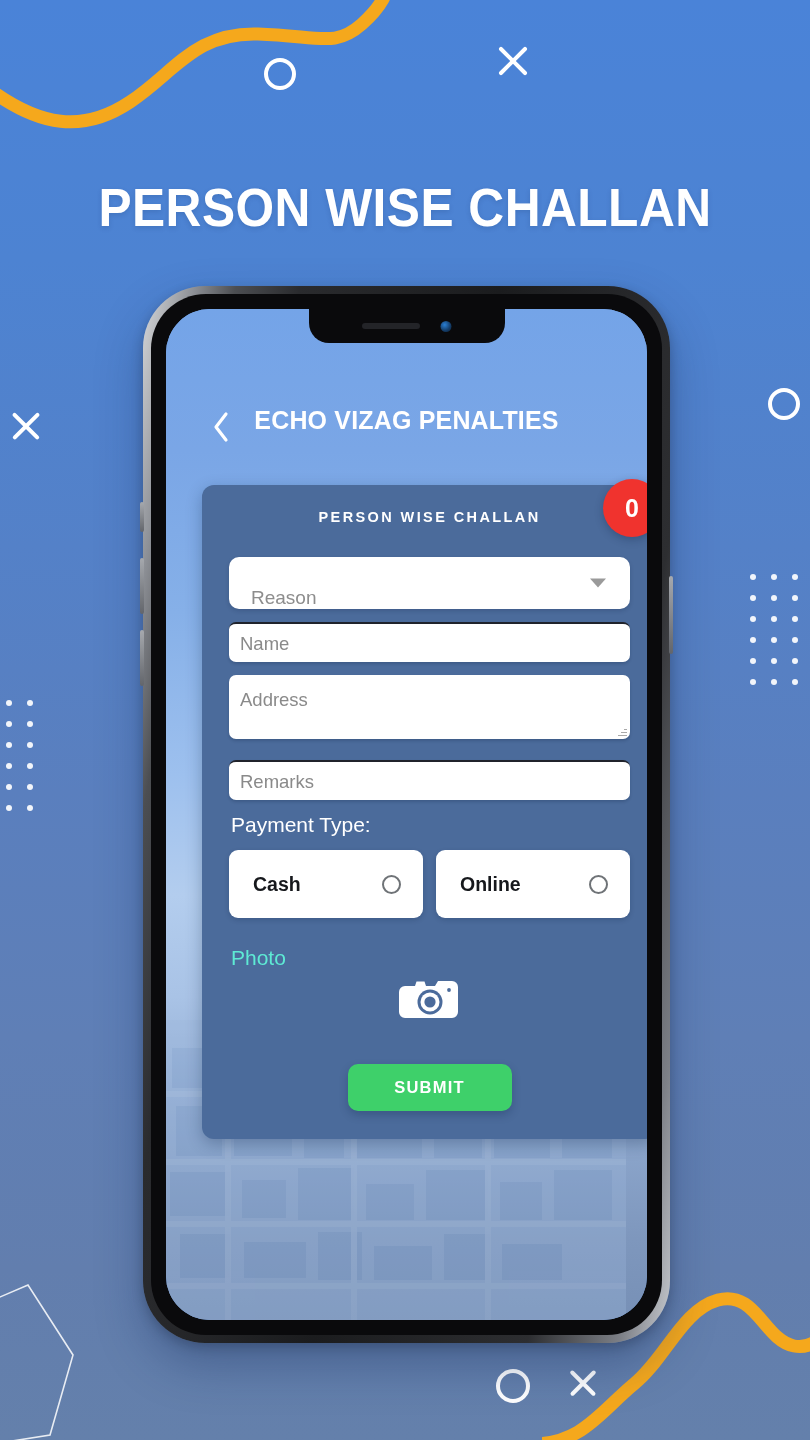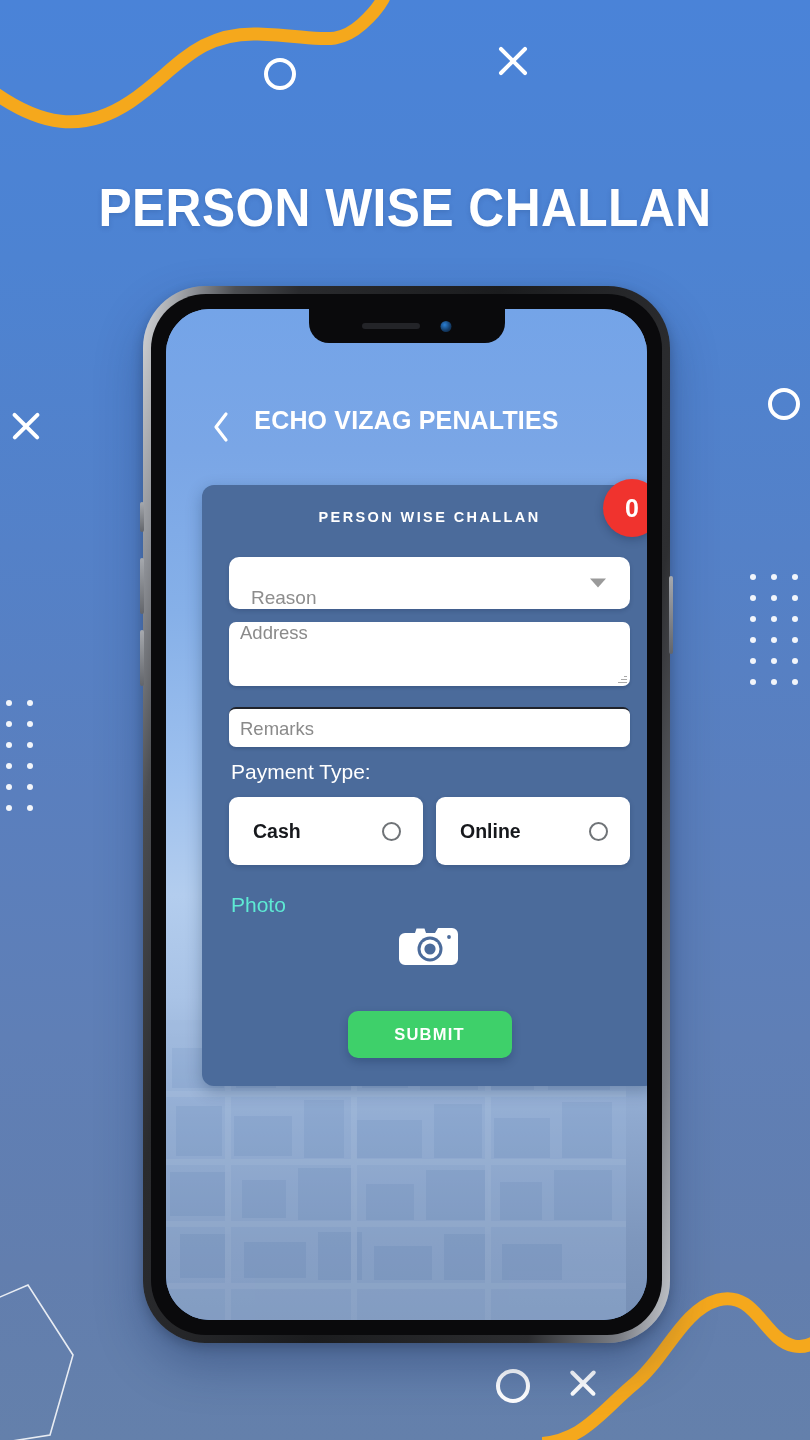"Name" div.tf { html: none -> <div> <span>Name</span> </div> }
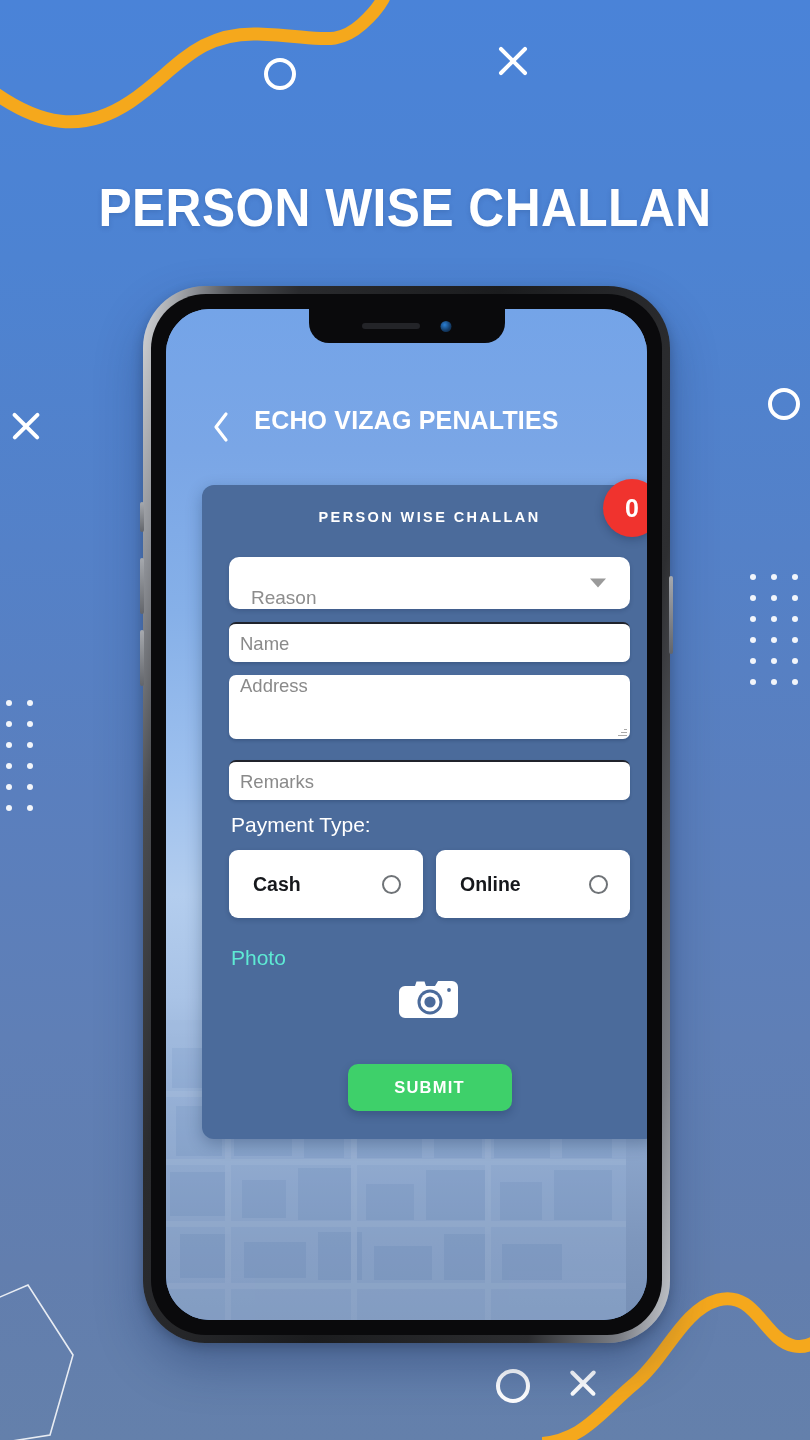"Address" .tf.area .ph { top: 0 -> 14px }
